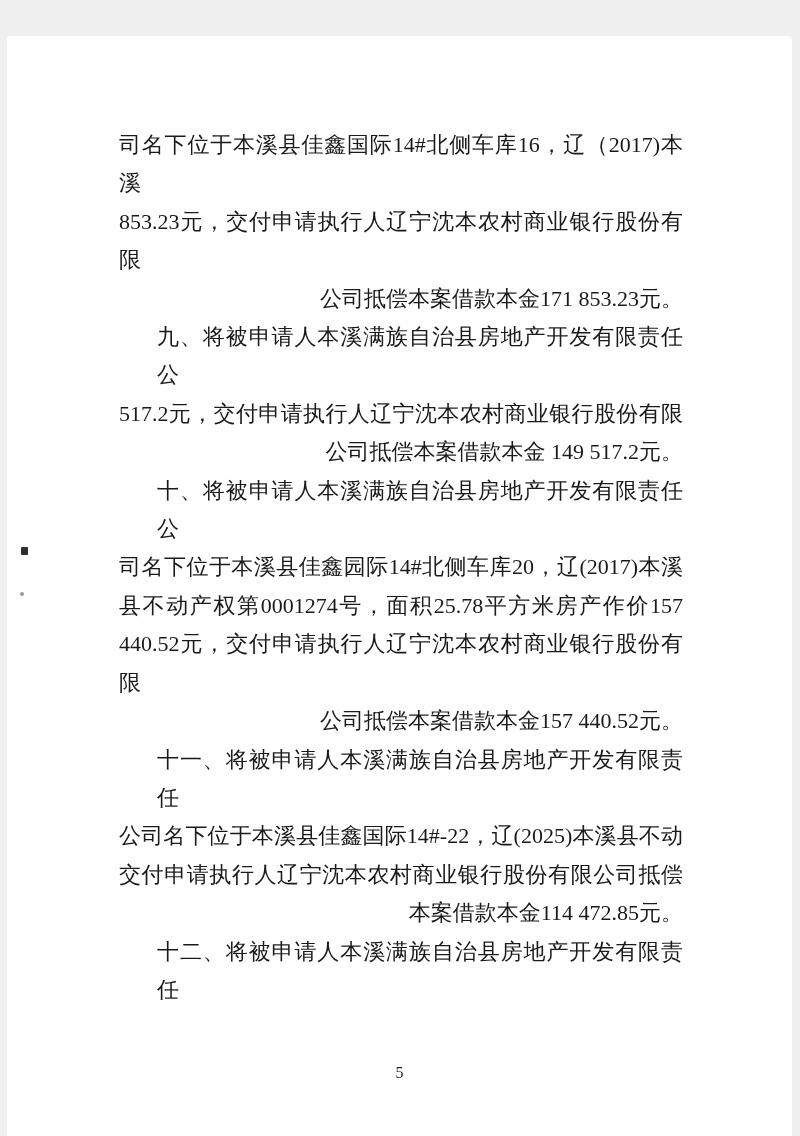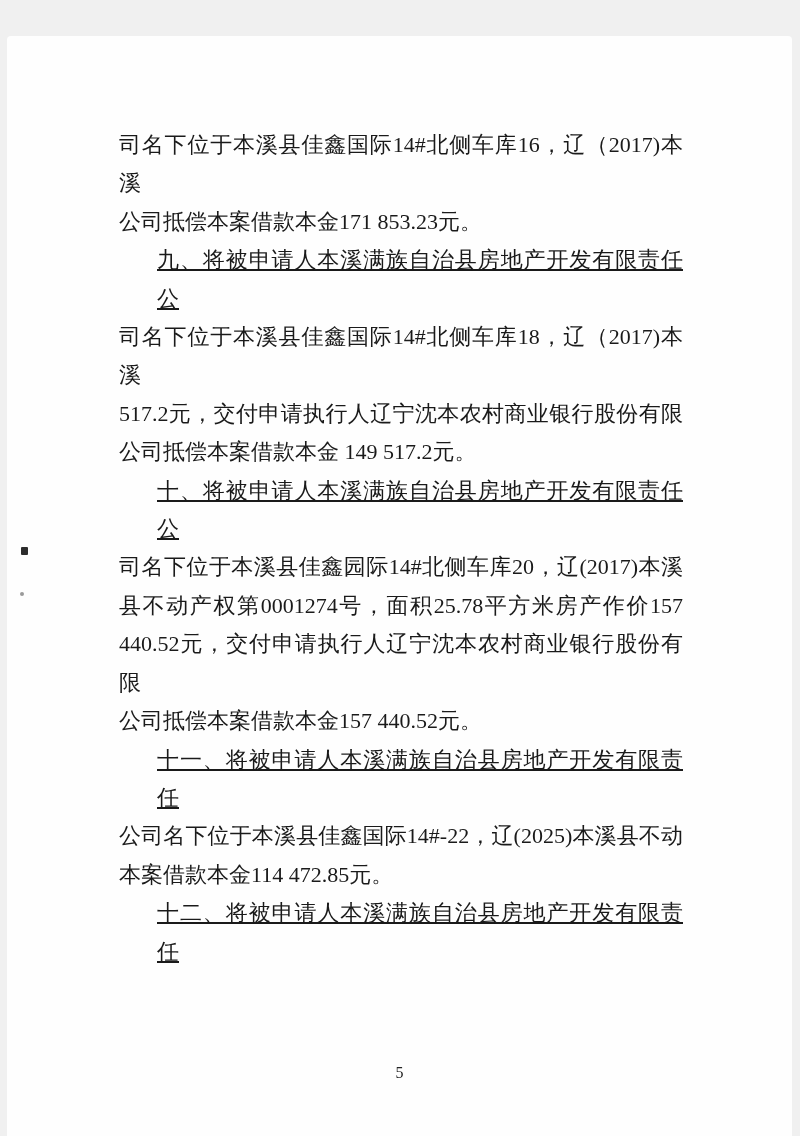"853.23元，交付申请执行人辽宁沈本农村商业银行股份有限" div.line { html: none -> <div>853.23元，交付申请执行人辽宁沈本农村商业银行股份有限</div> }
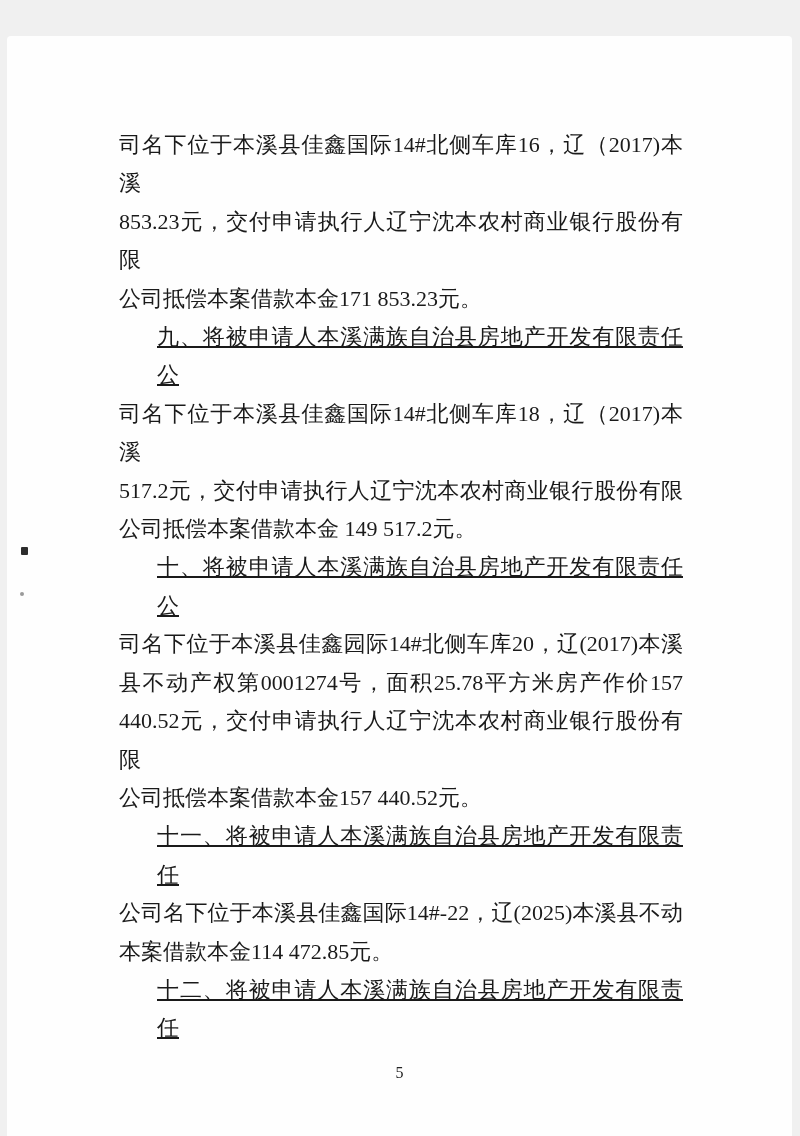"公司抵偿本案借款本金171 853.23元。" .line { text-align: none -> right }
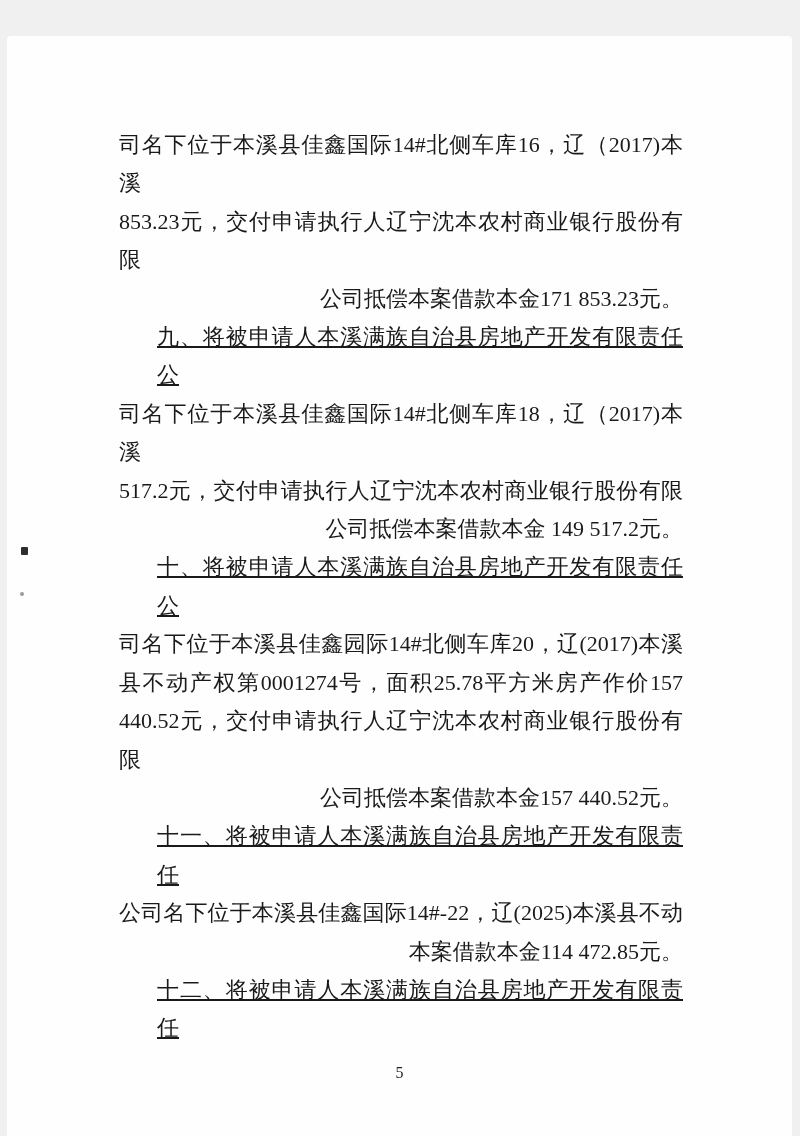"九、将被申请人本溪满族自治县房地产开发有限责任公" .line.indent { text-decoration: underline -> none }
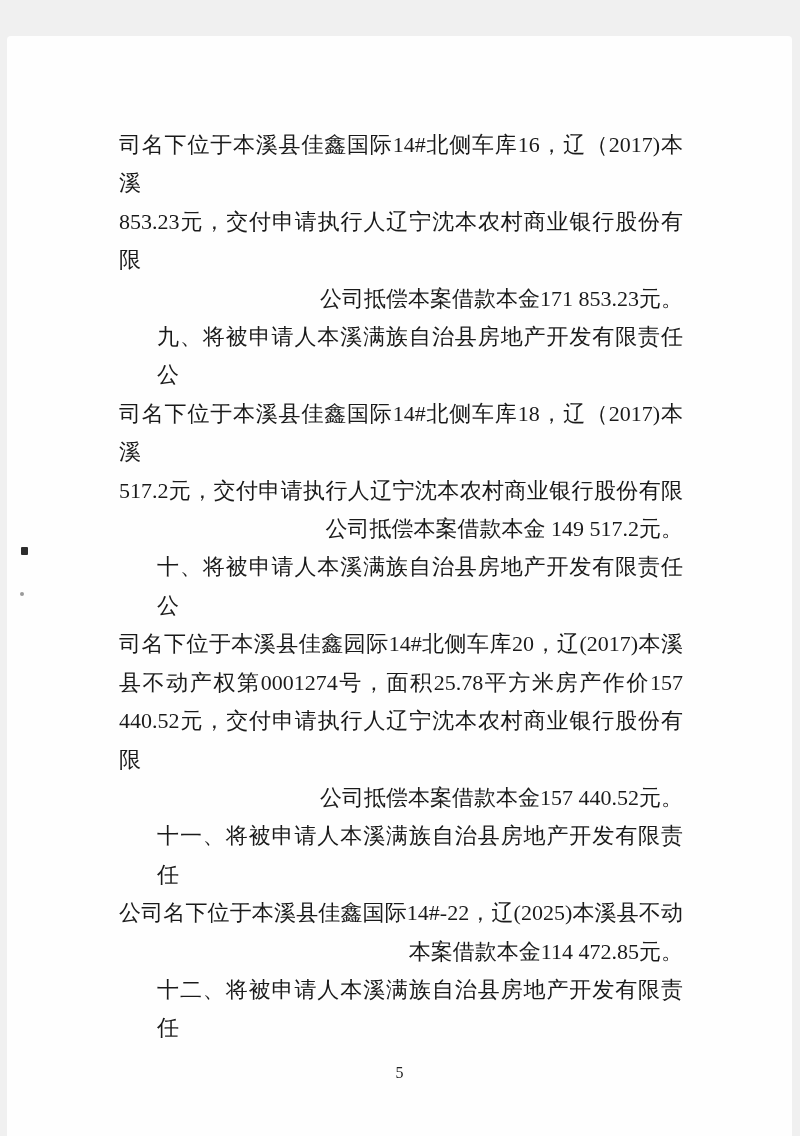"司名下位于本溪县佳鑫国际14#北侧车库18，辽（2017)本溪" div.line { html: <div>司名下位于本溪县佳鑫国际14#北侧车库18，辽（2017)本溪</div> -> none }
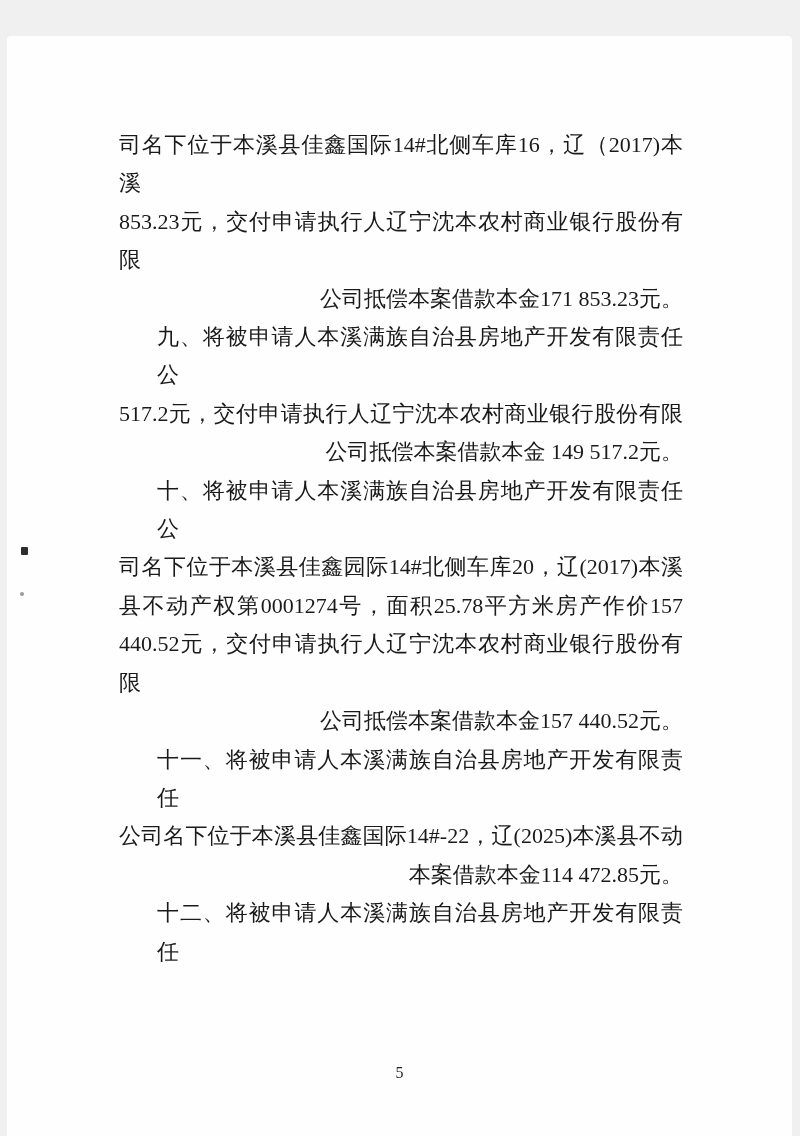"交付申请执行人辽宁沈本农村商业银行股份有限公司抵偿" div.line { html: none -> <div>交付申请执行人辽宁沈本农村商业银行股份有限公司抵偿</div> }
